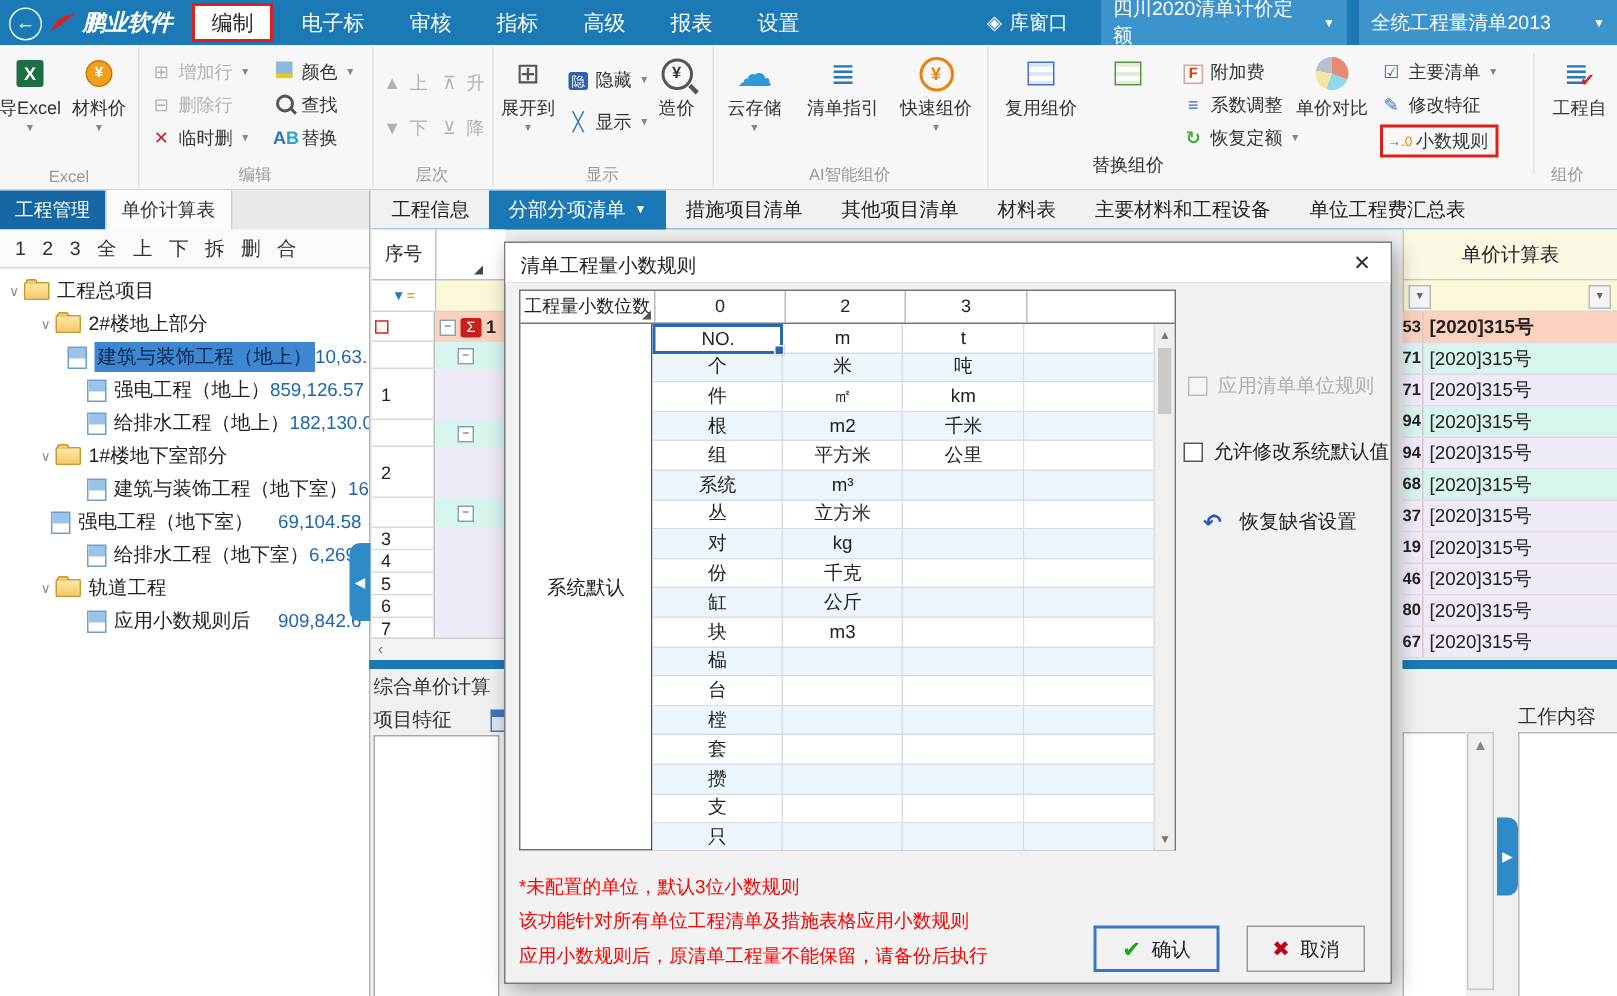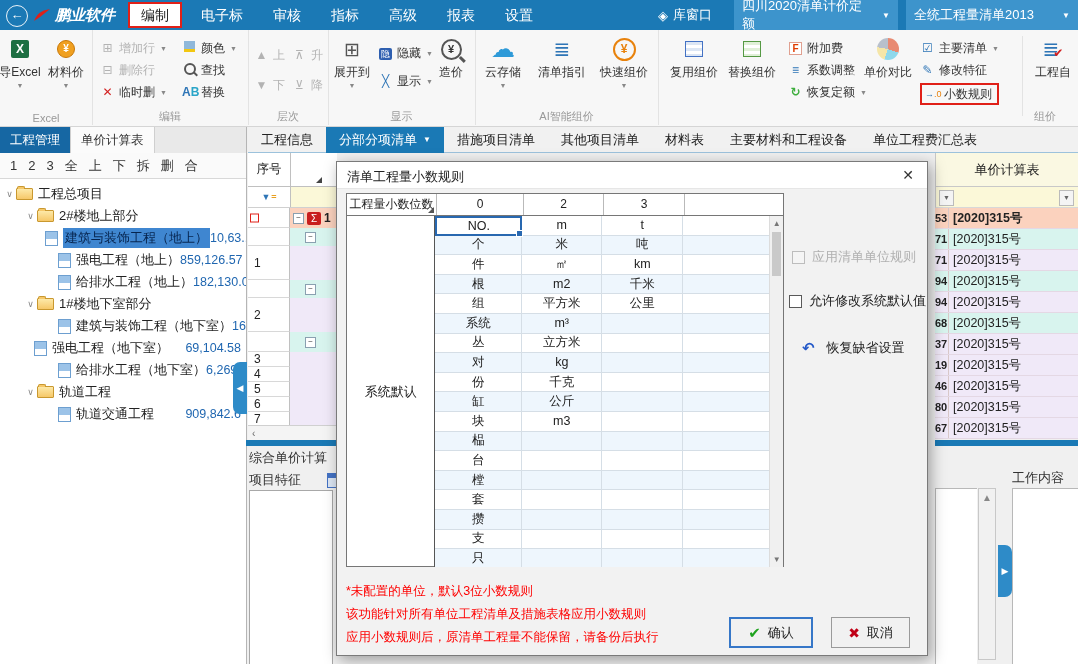"替换组价" div.rbig { gap: none -> 38px }
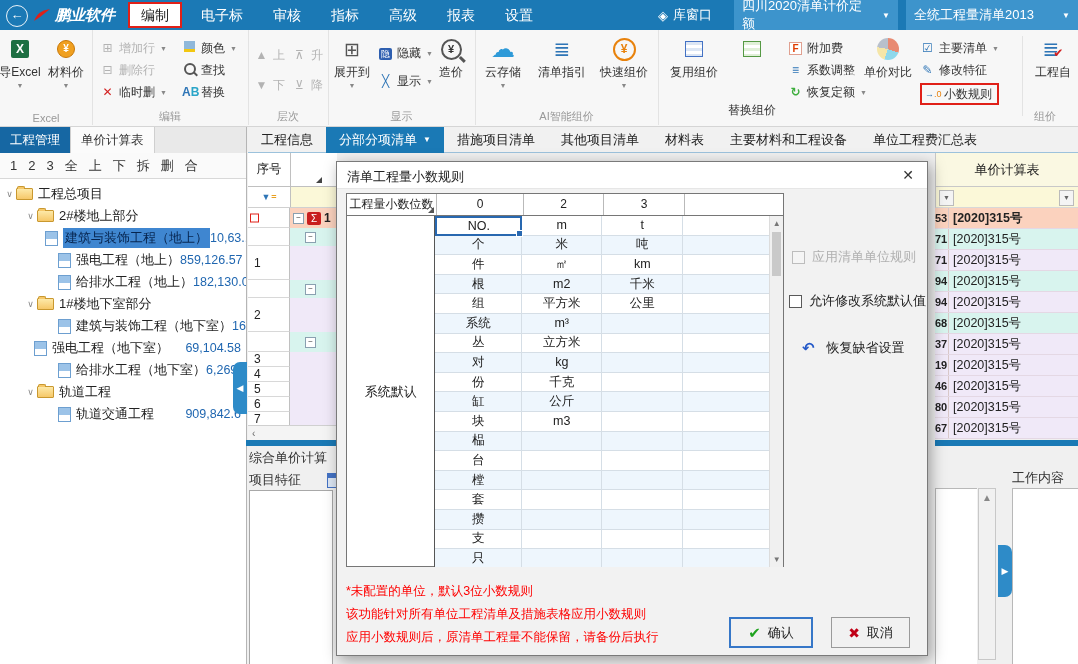"轨道交通工程" span.tlabel { text: 轨道交通工程 -> 应用小数规则后 }
